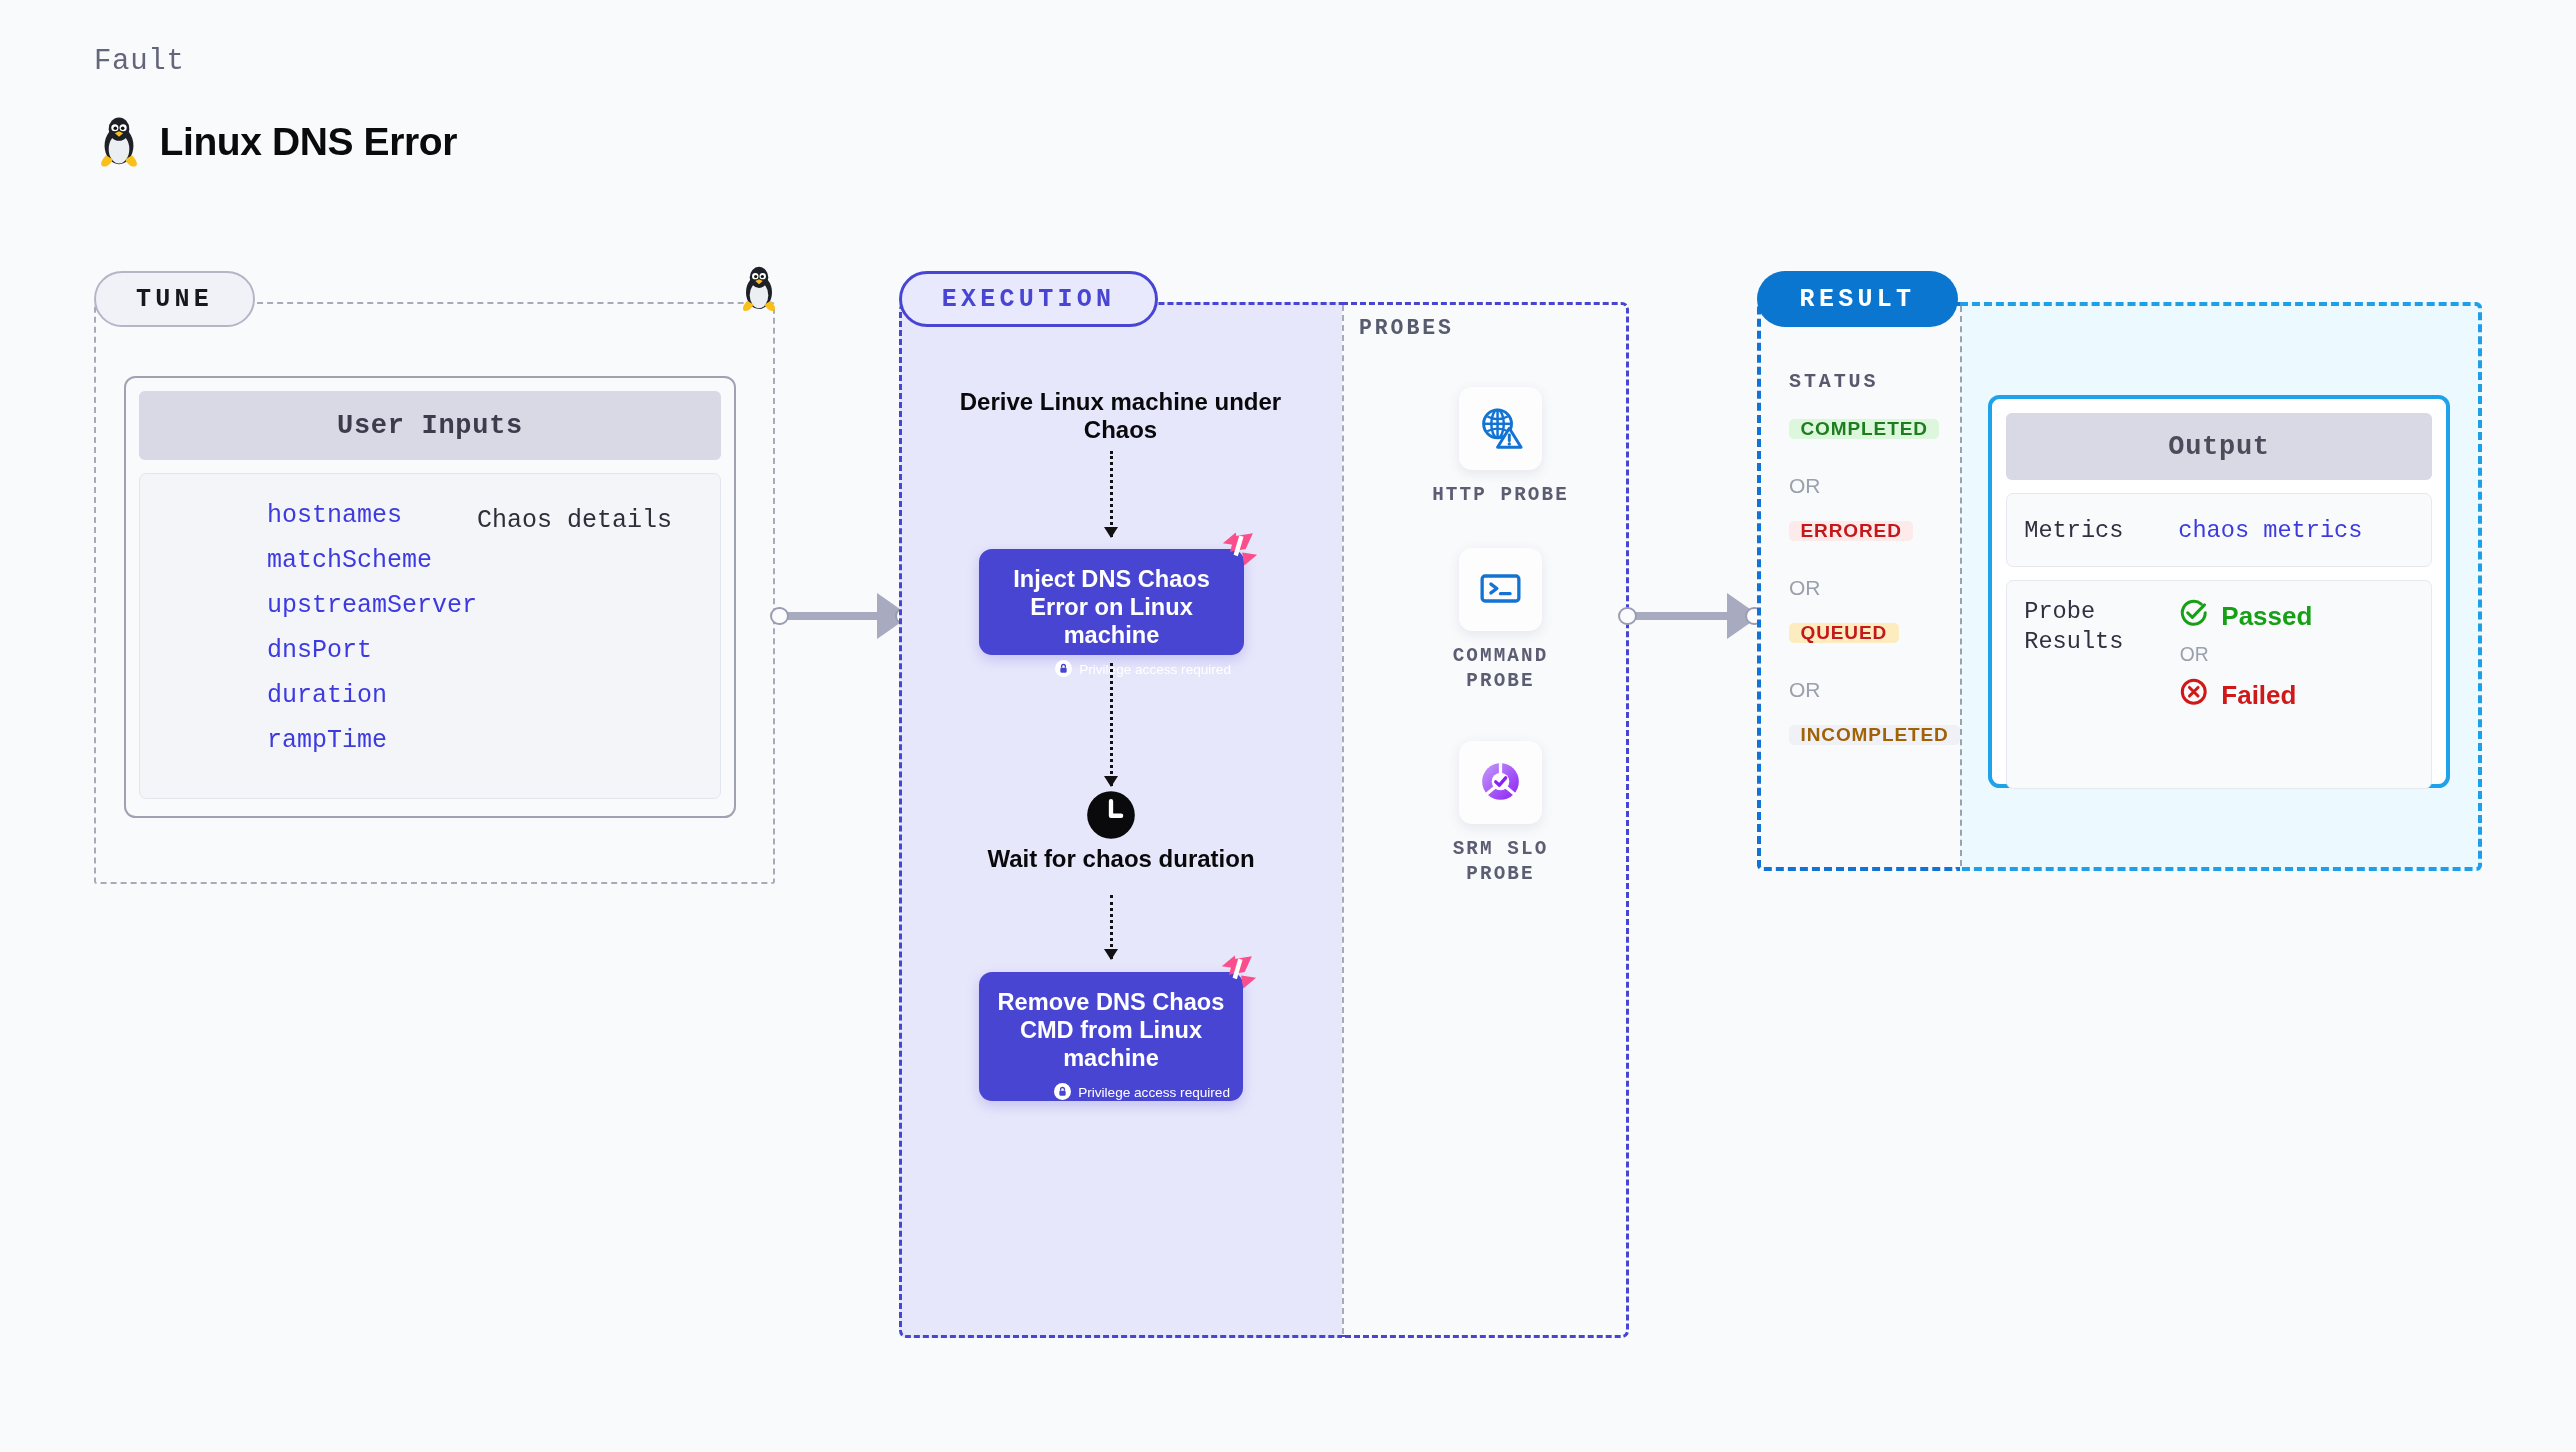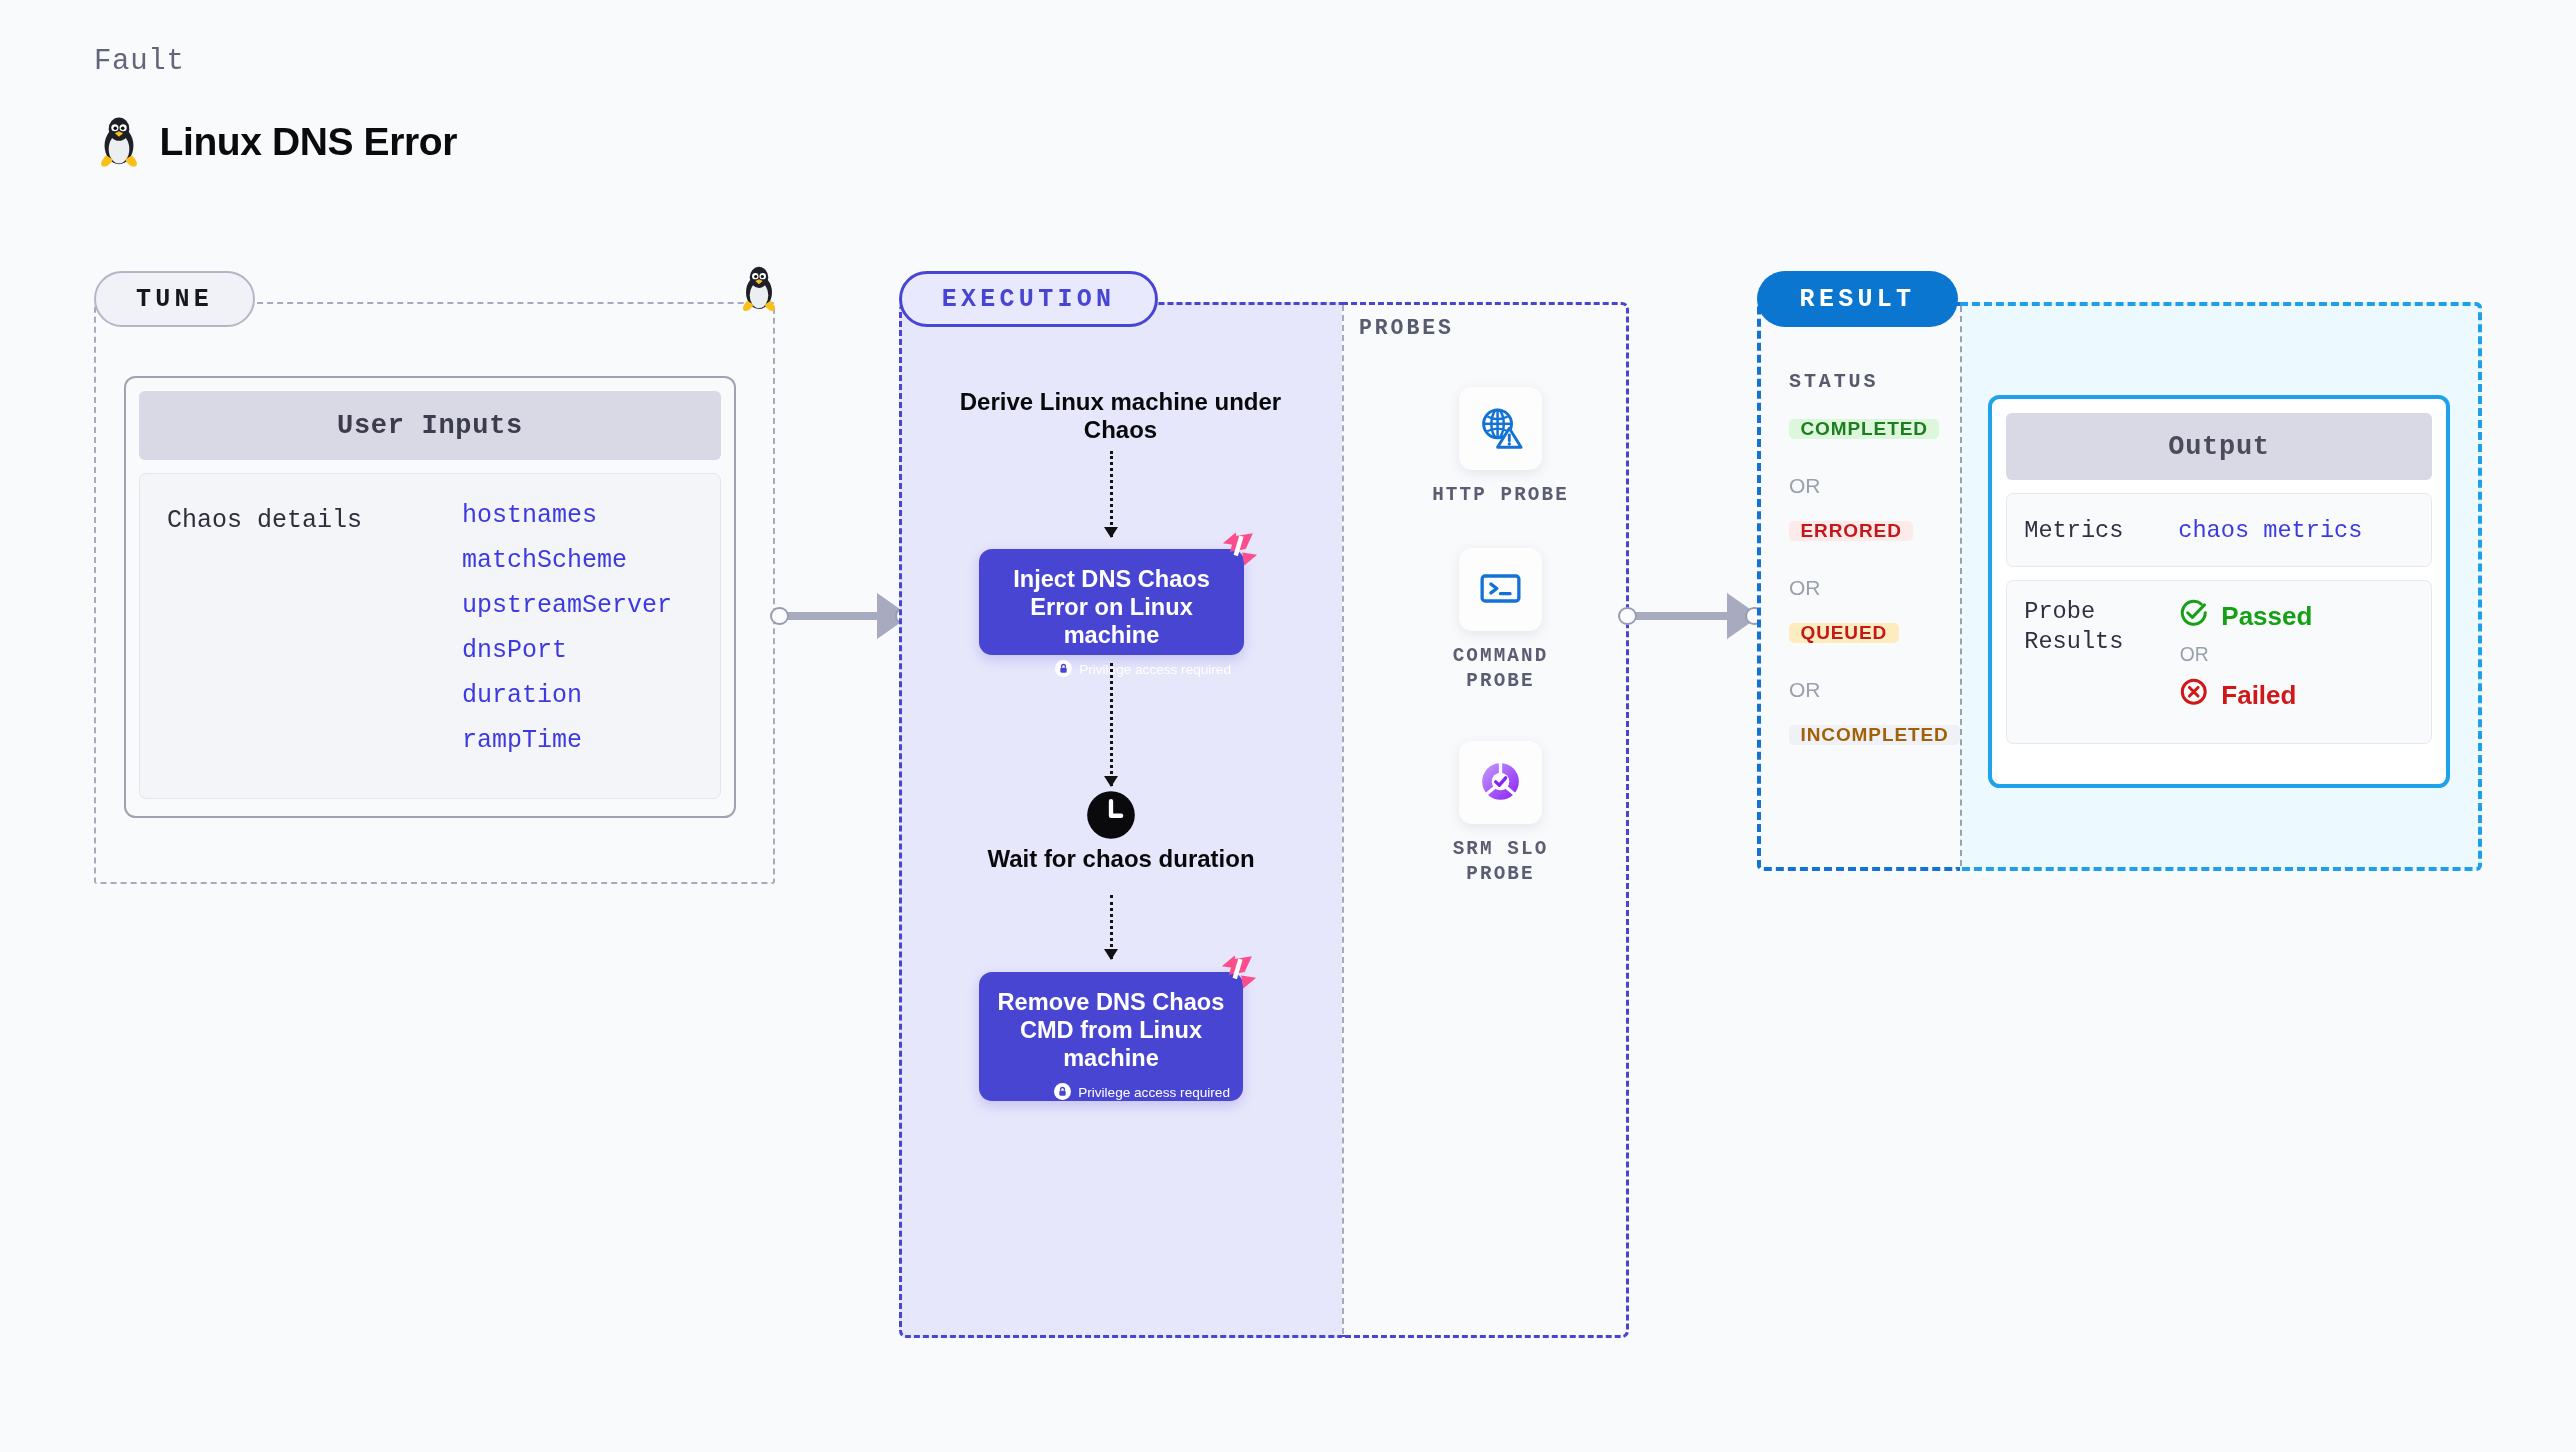"Chaos details" div { order: before "hostnames" -> after "hostnames" }
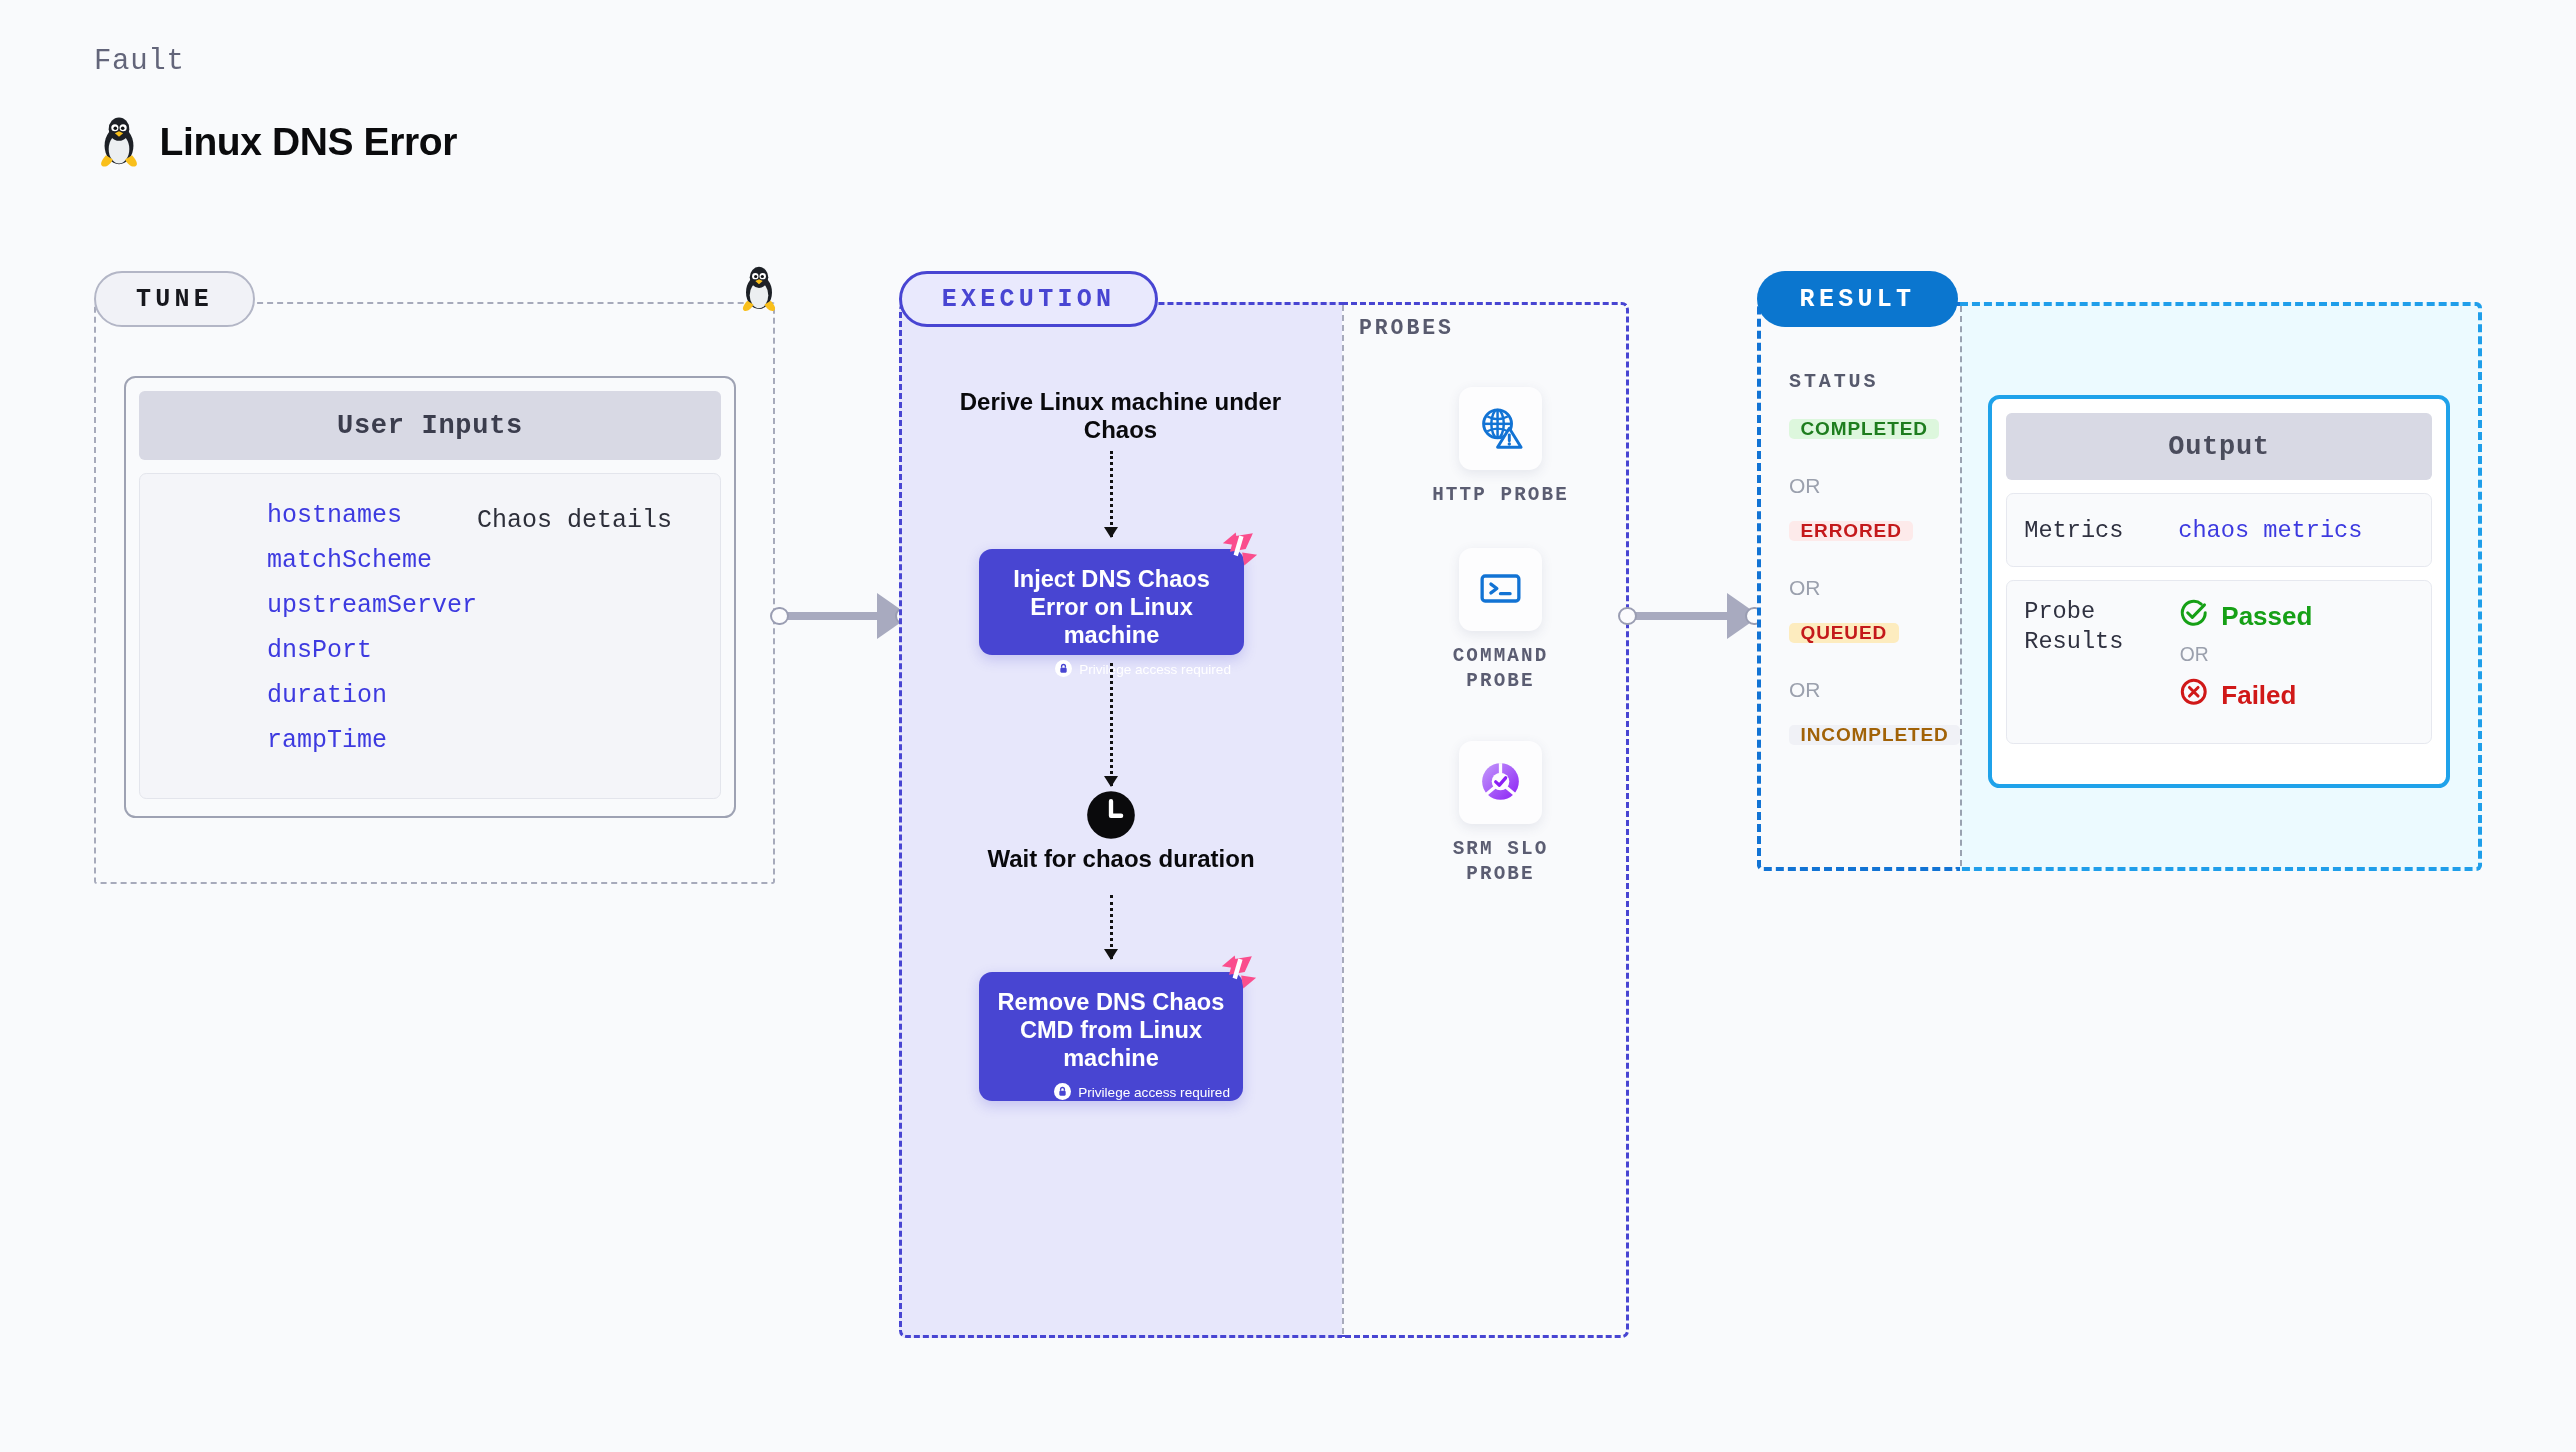"Probe" #out-row-probe { height: 164px -> 209px }
